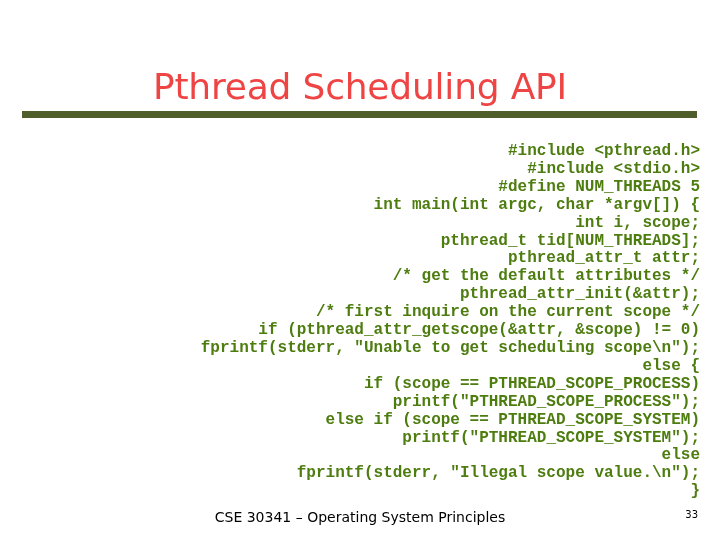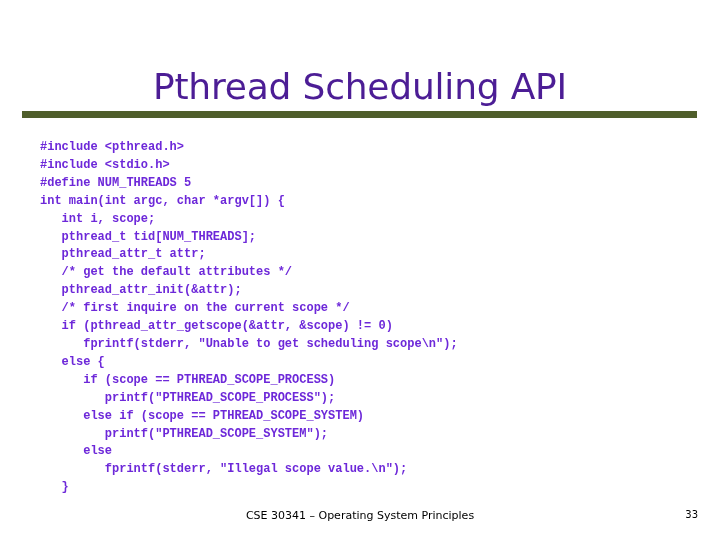"Pthread Scheduling API" .slide-title { color: #4c1d95 -> #ef4444 }
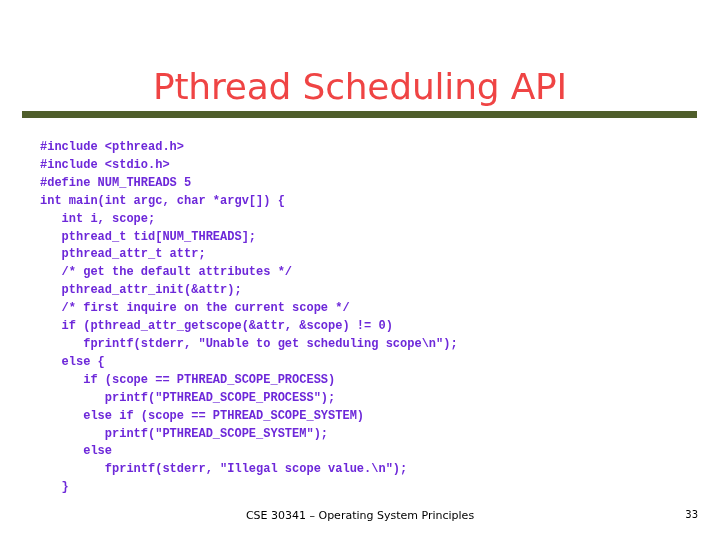"#include <pthread.h> #include <stdio.h>" .code-block { color: #6d28d9 -> #4d7c0f; font-size: 12px -> 16px; text-align: none -> right }
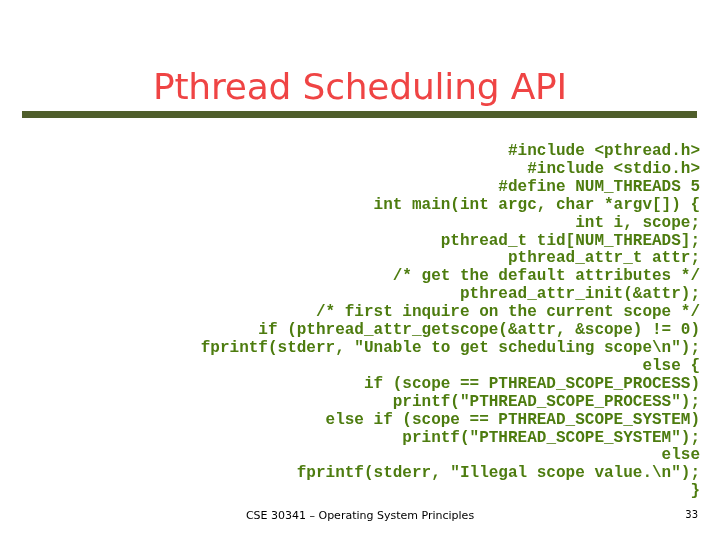"CSE 30341 – Operating System" .footer-text { font-size: 11px -> 14px }
